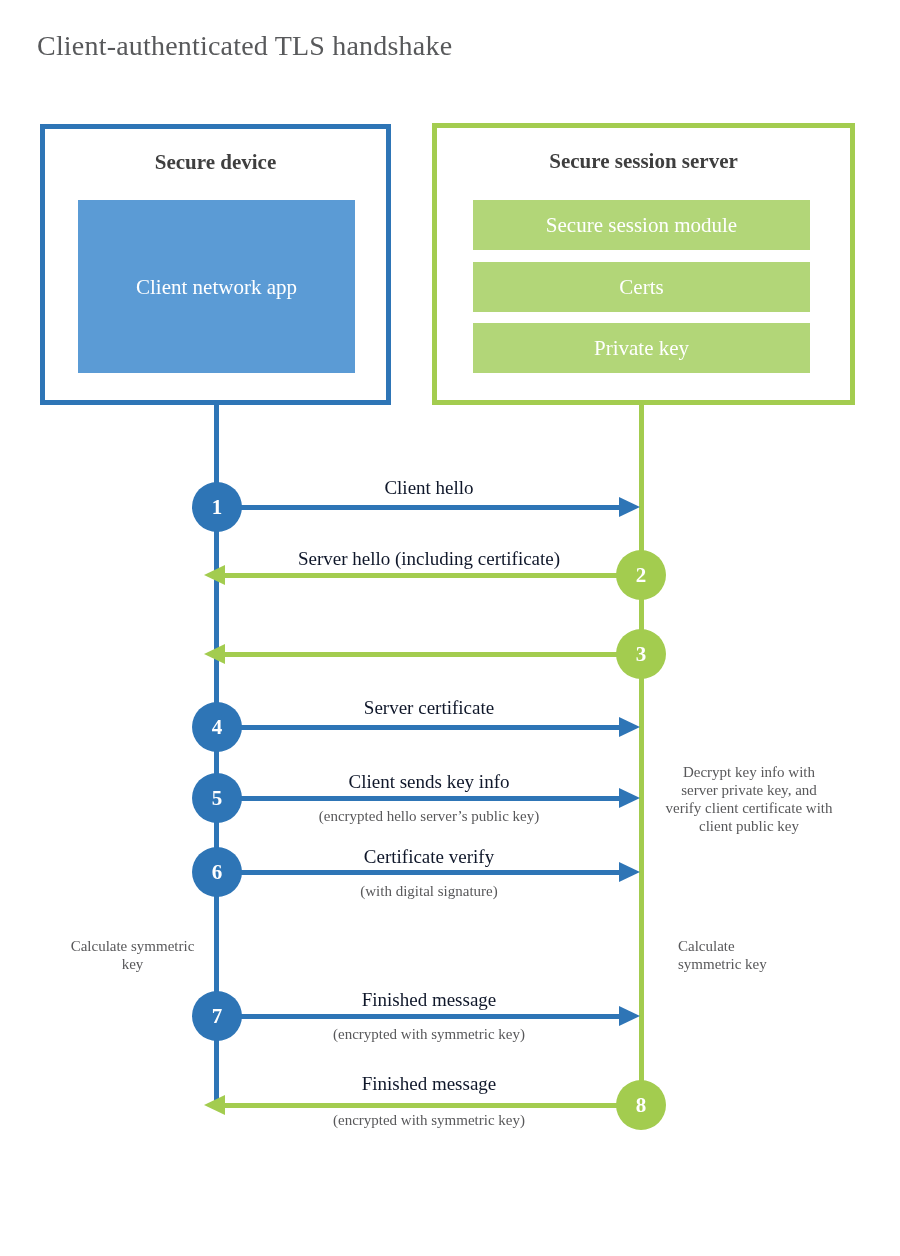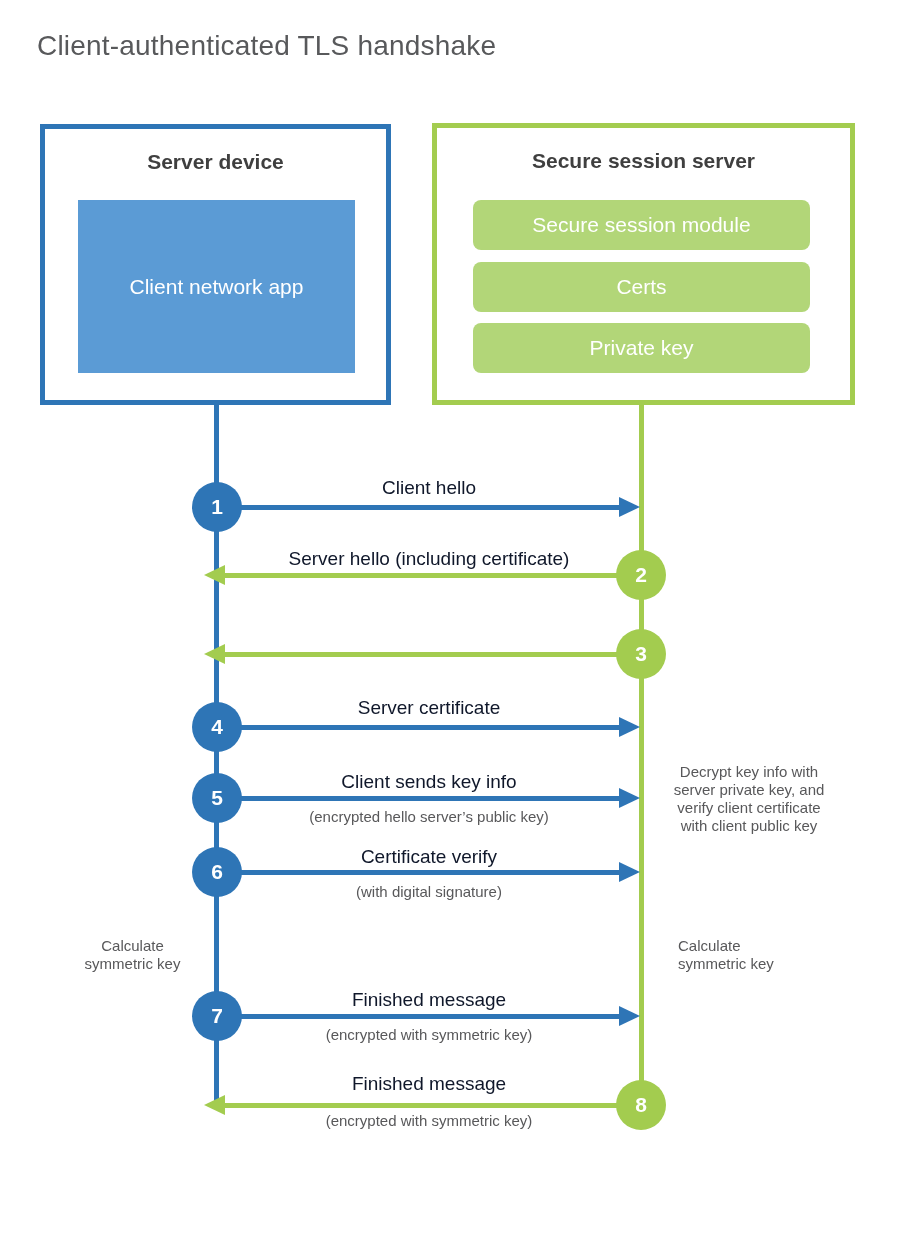"Client-authenticated TLS handshake" .canvas { font-family: Liberation Sans, sans-serif -> Liberation Serif, serif }
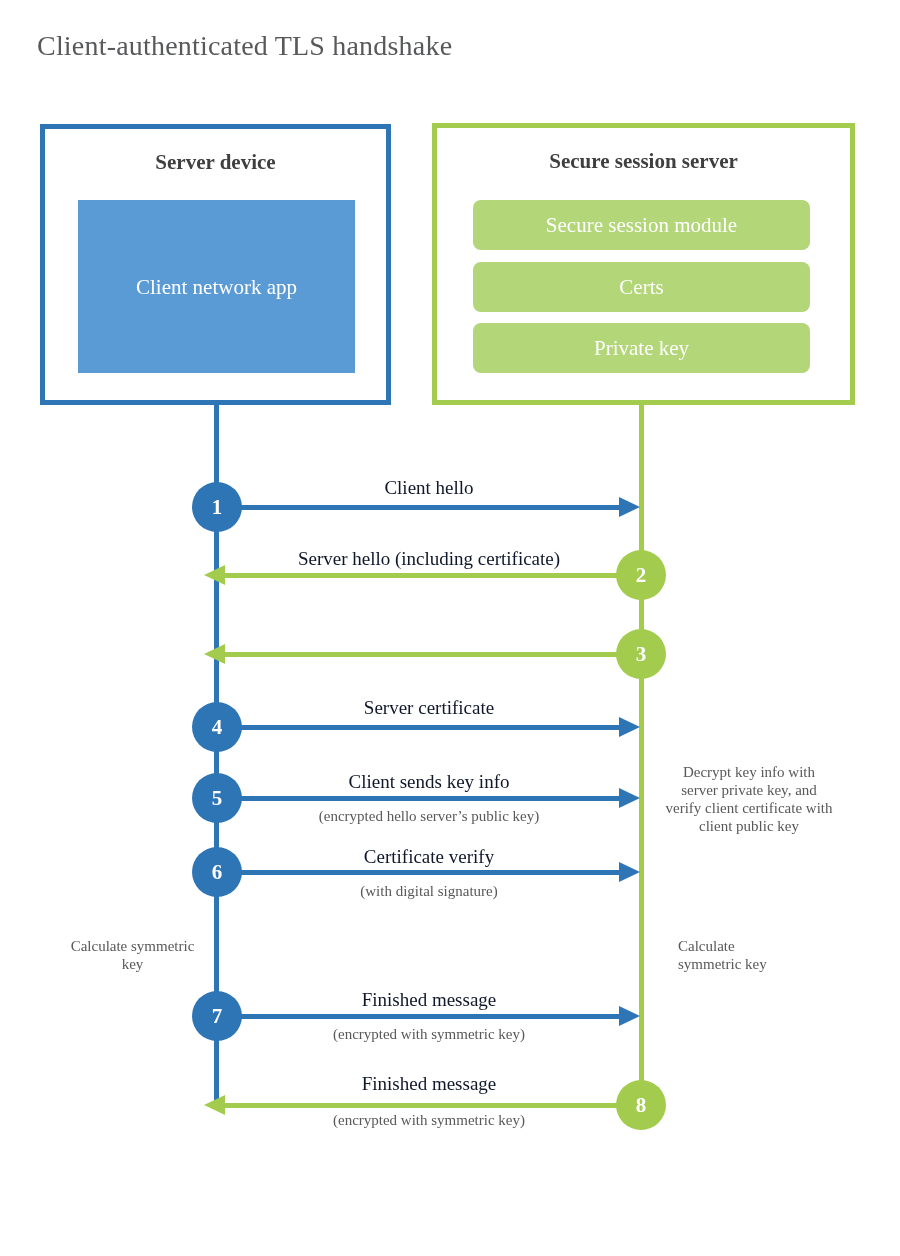"Server device" div.actor-title { text: Server -> Secure }
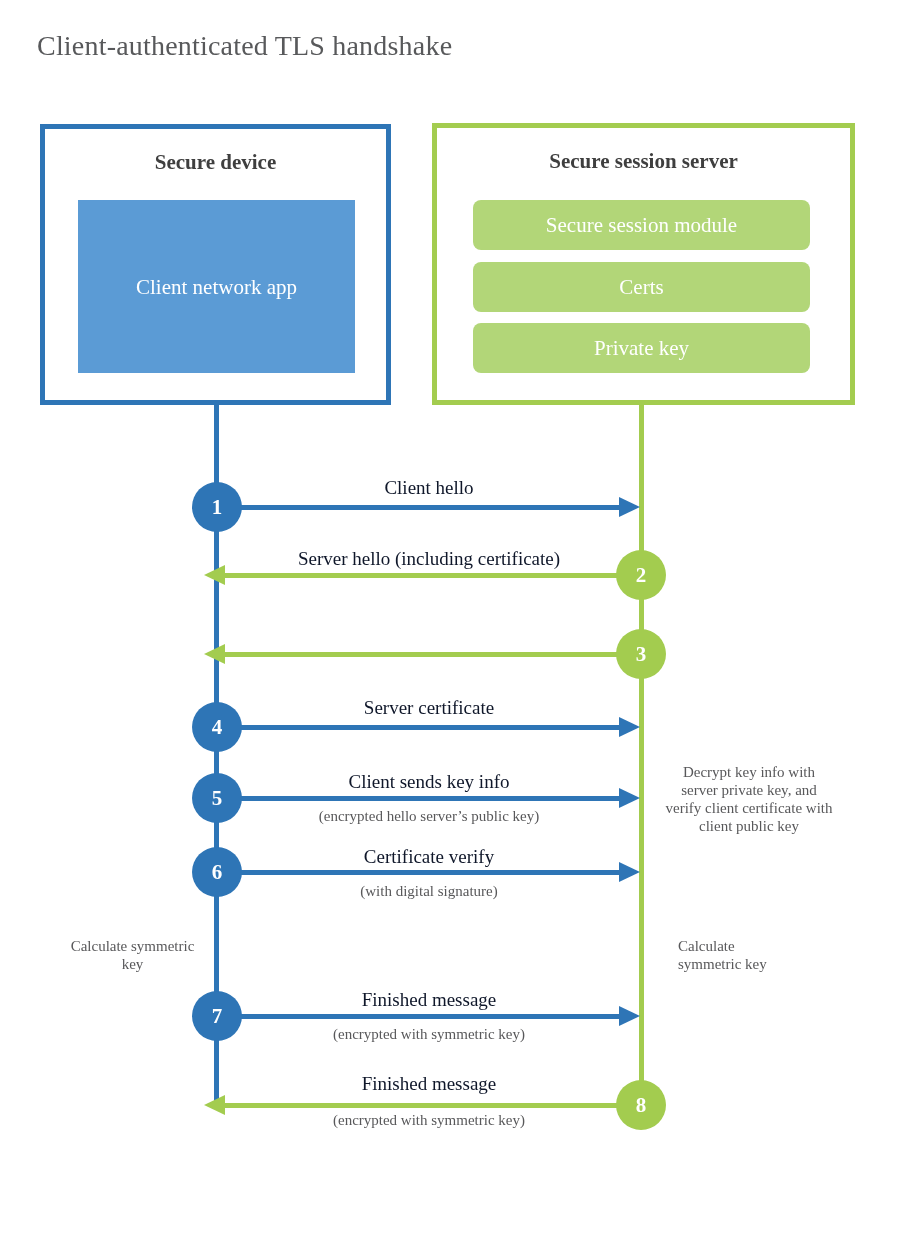"Secure session module" .green-bar { border-radius: 8px -> none }
